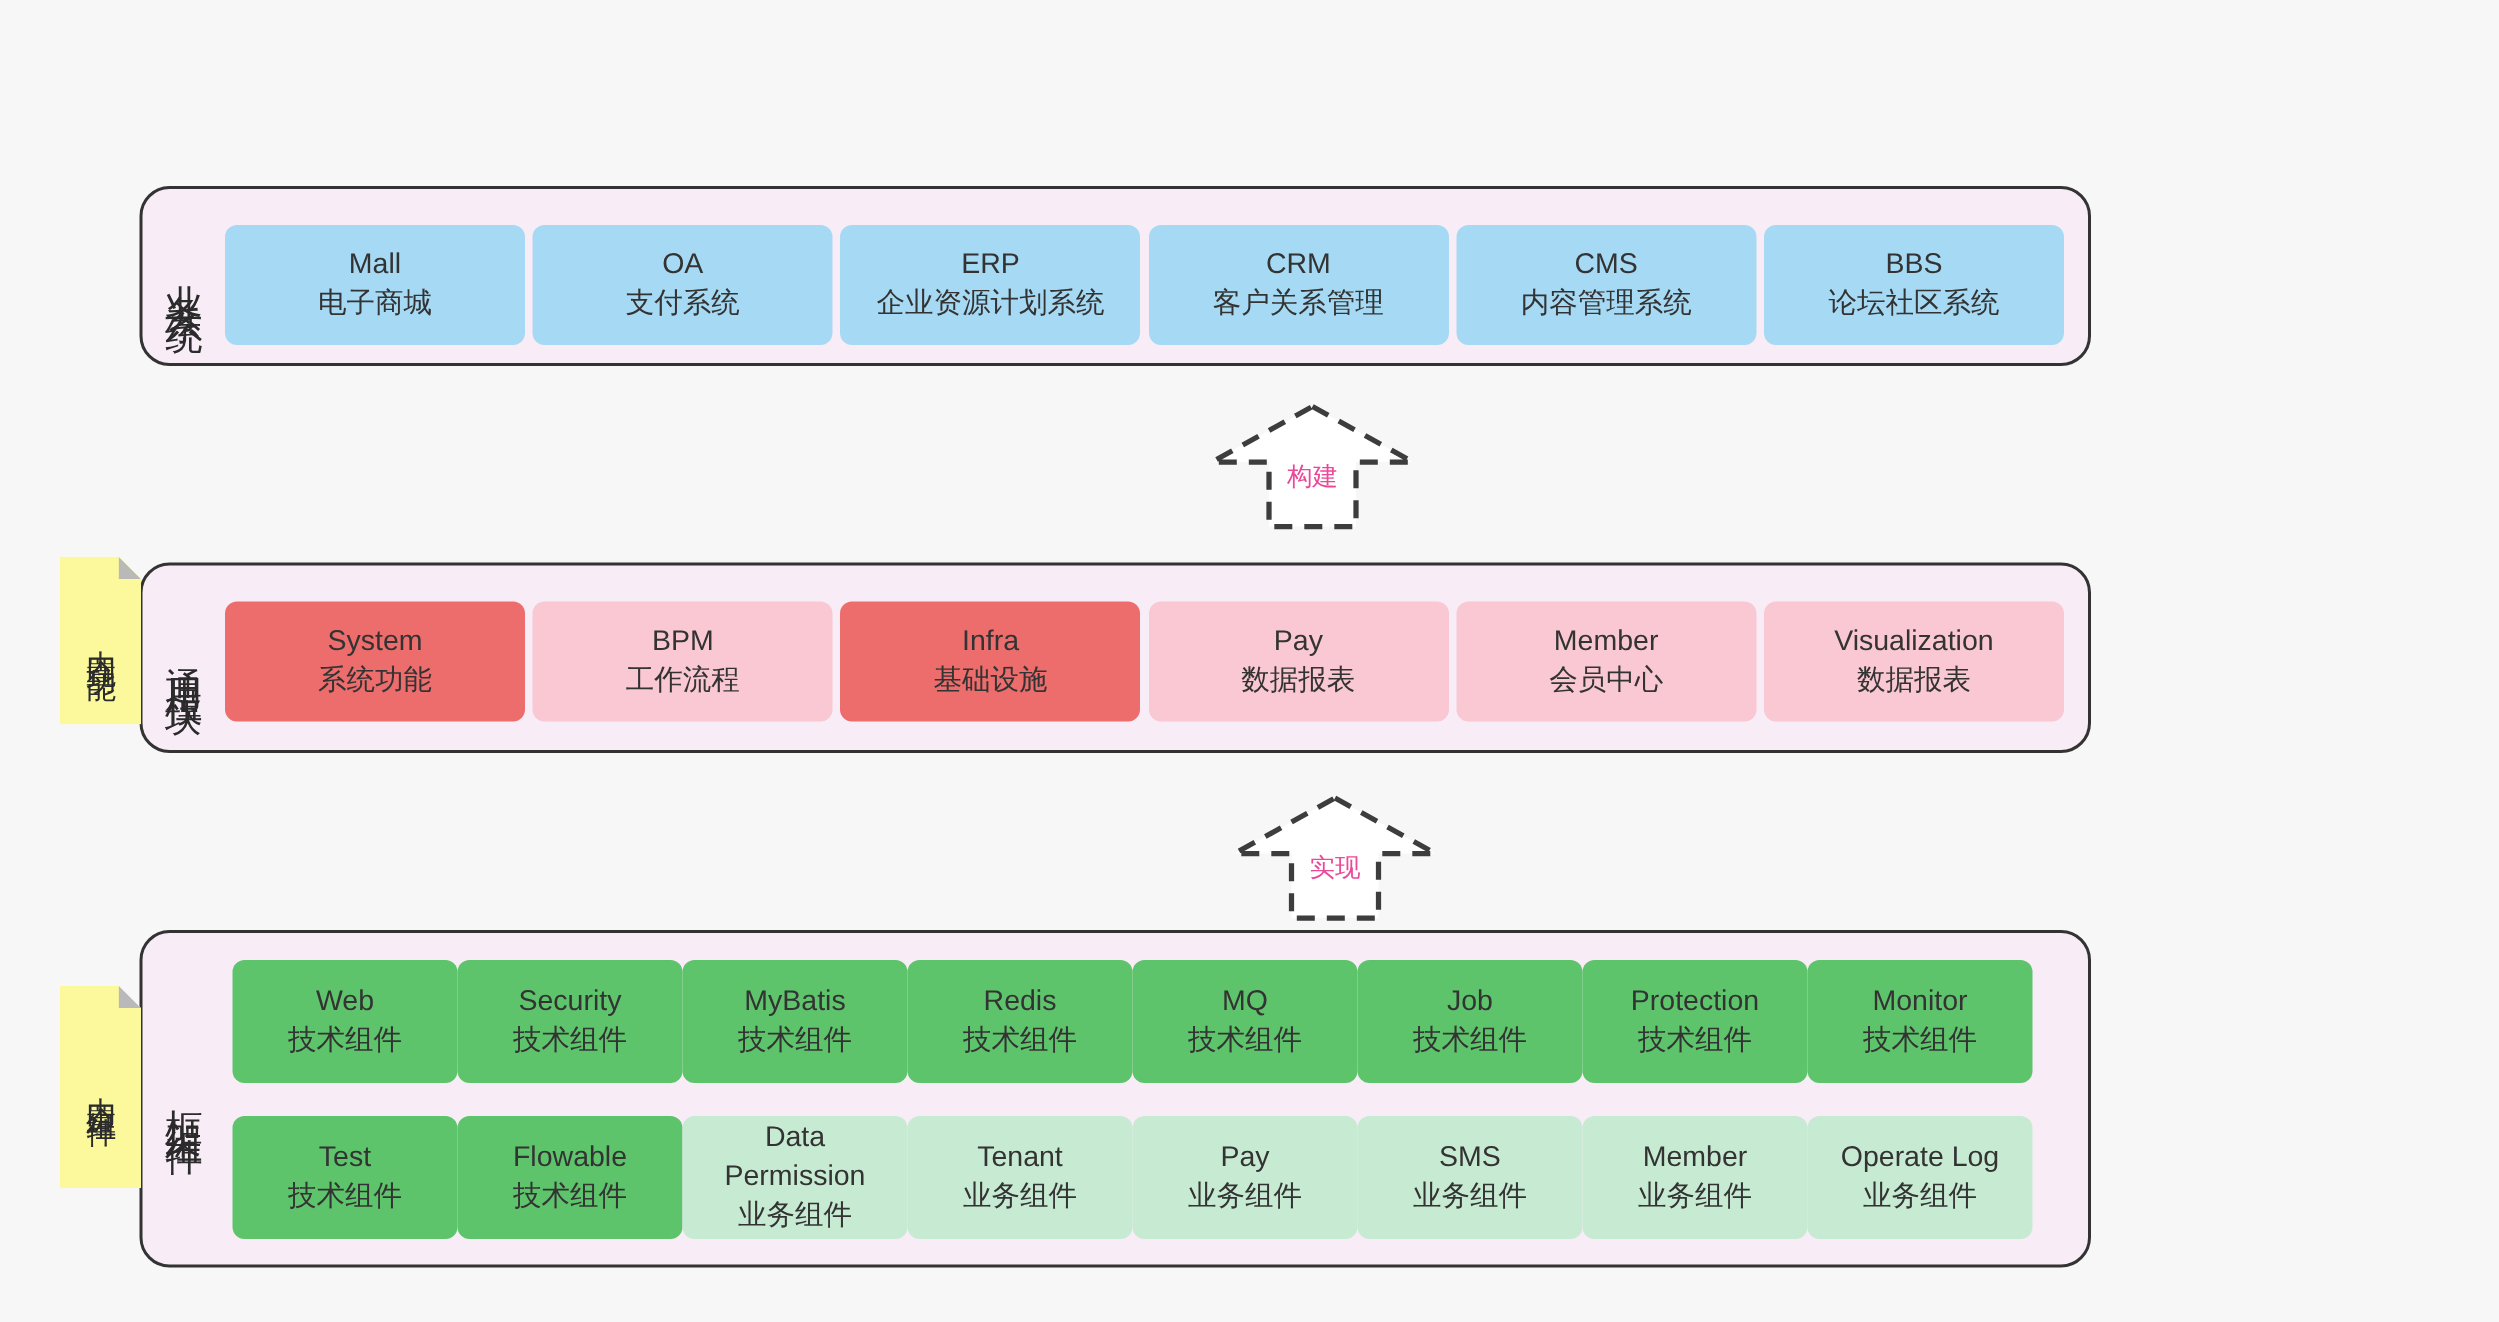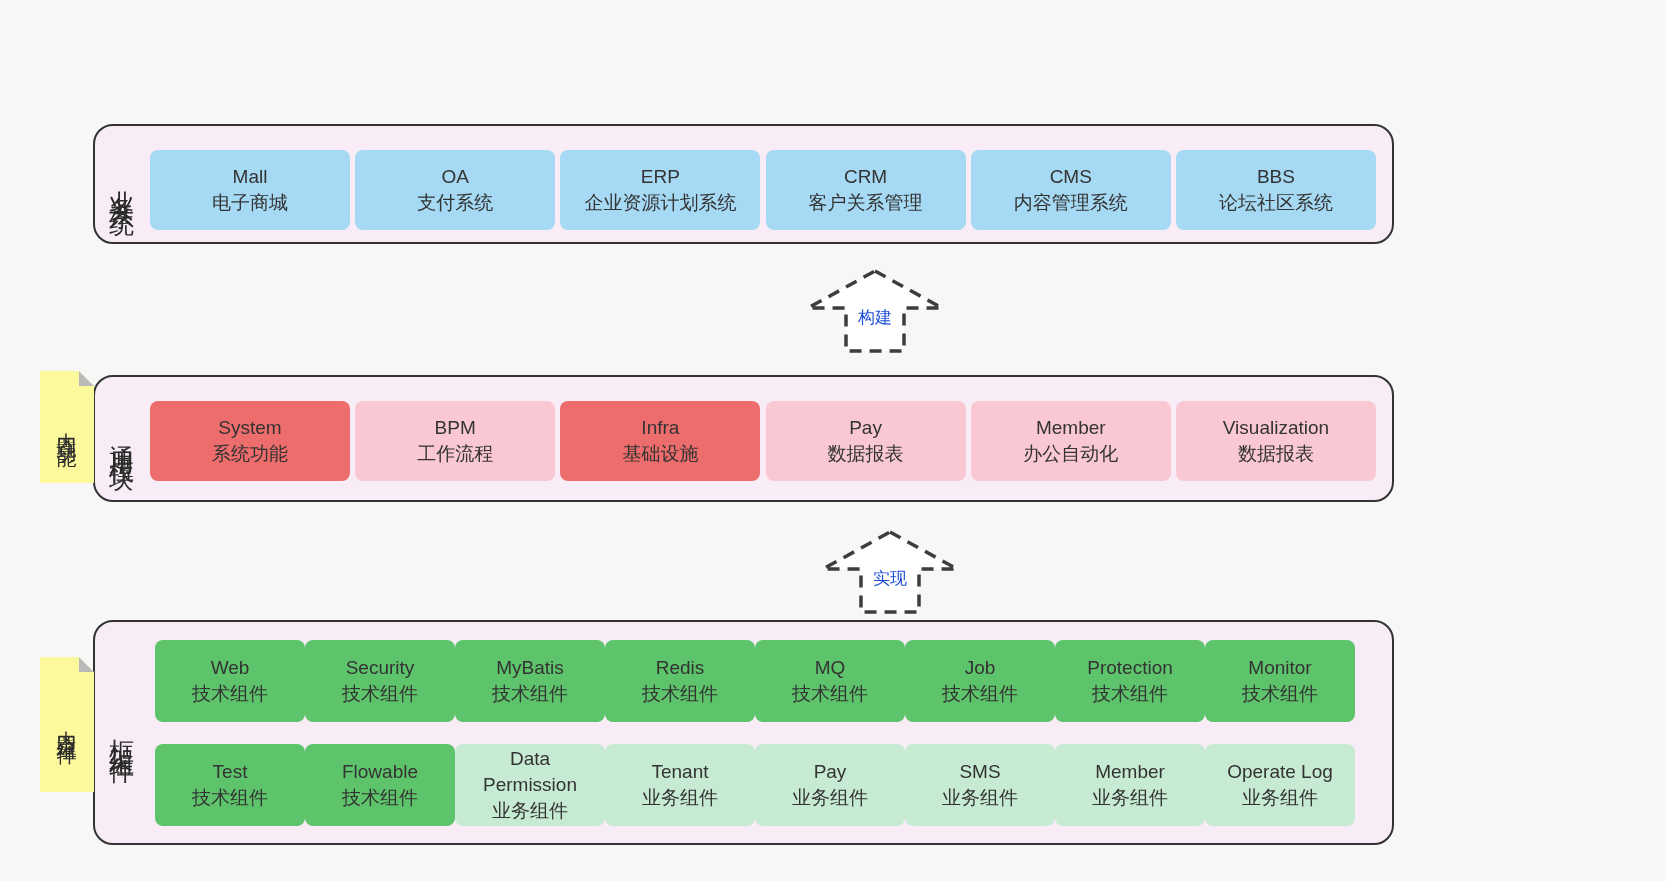"构建" .arrow-label { color: #1d4ed8 -> #ec4899 }
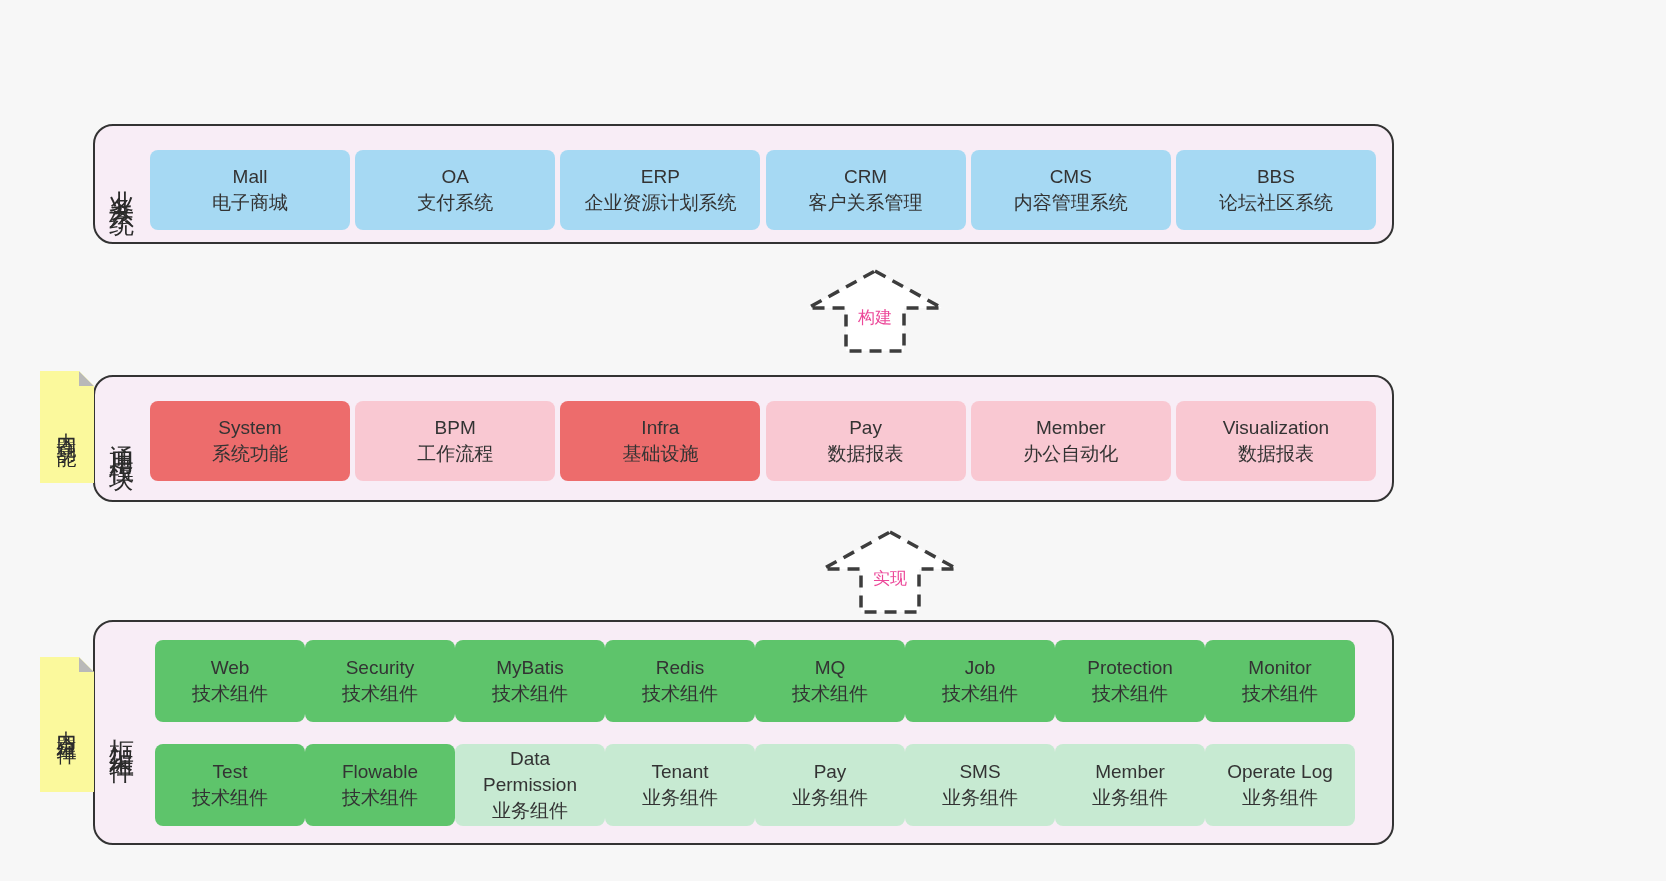"办公自动化" div.box-sub { text: 办公自动化 -> 会员中心 }
